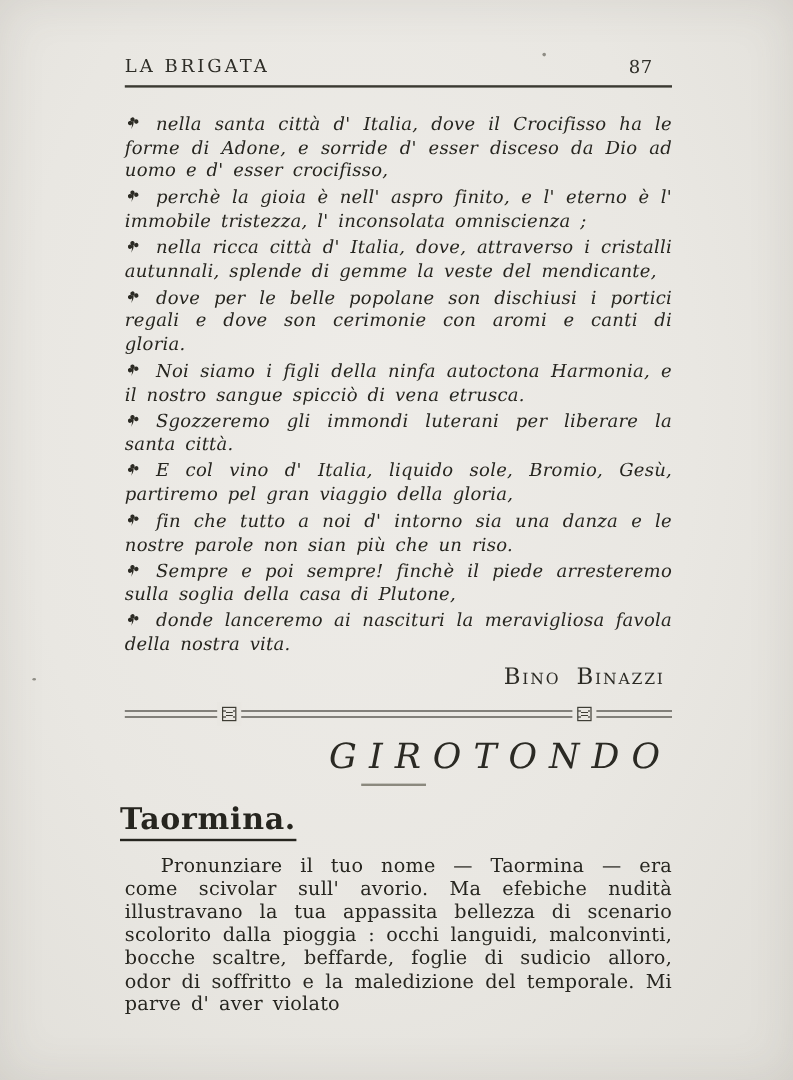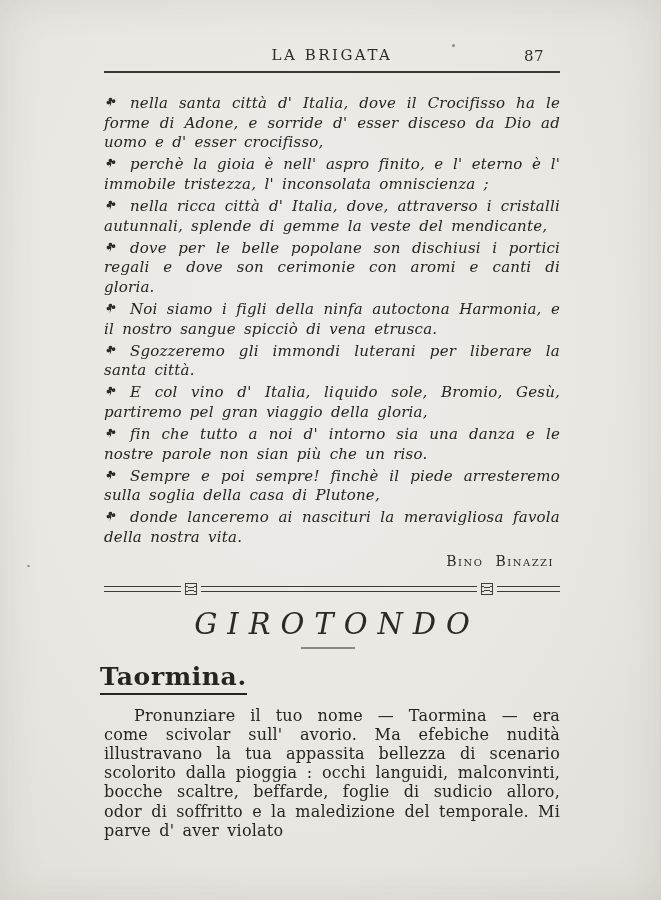"LA BRIGATA" .running-head { text-align: center -> none }
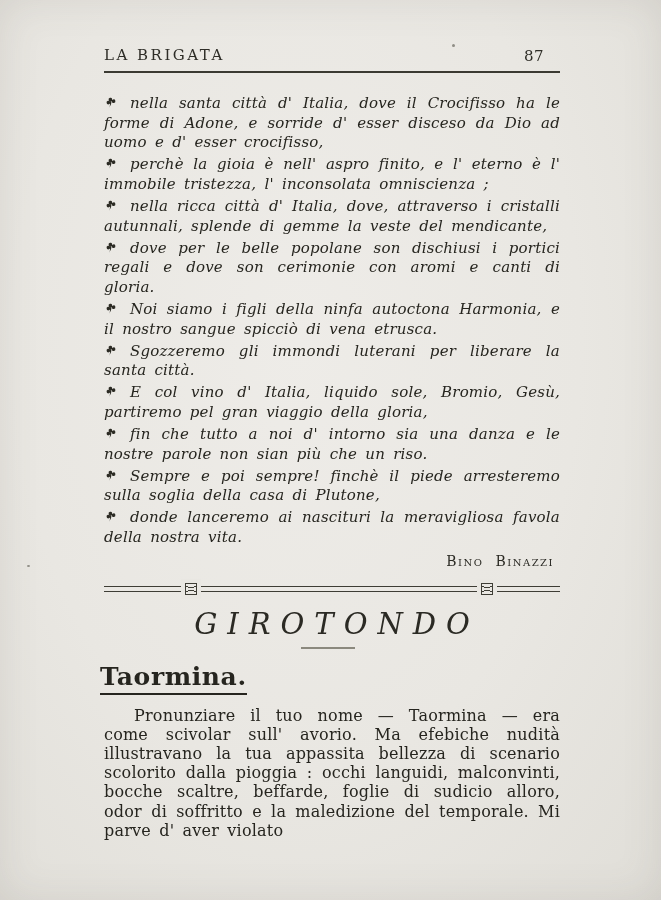"Bino Binazzi" .signature { font-size: 14px -> 19px }
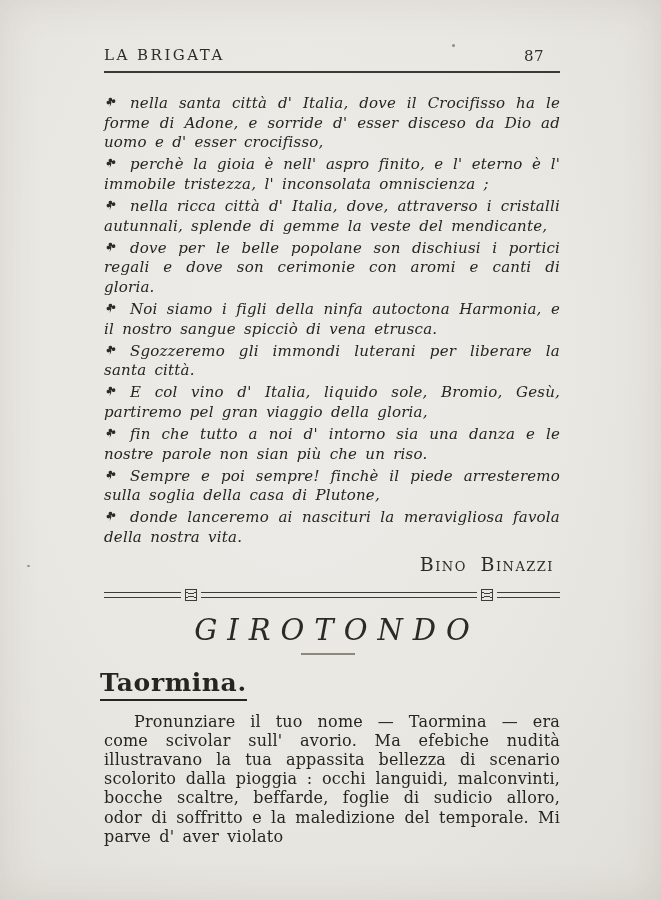"GIROTONDO" .section-title { text-align: center -> right }
